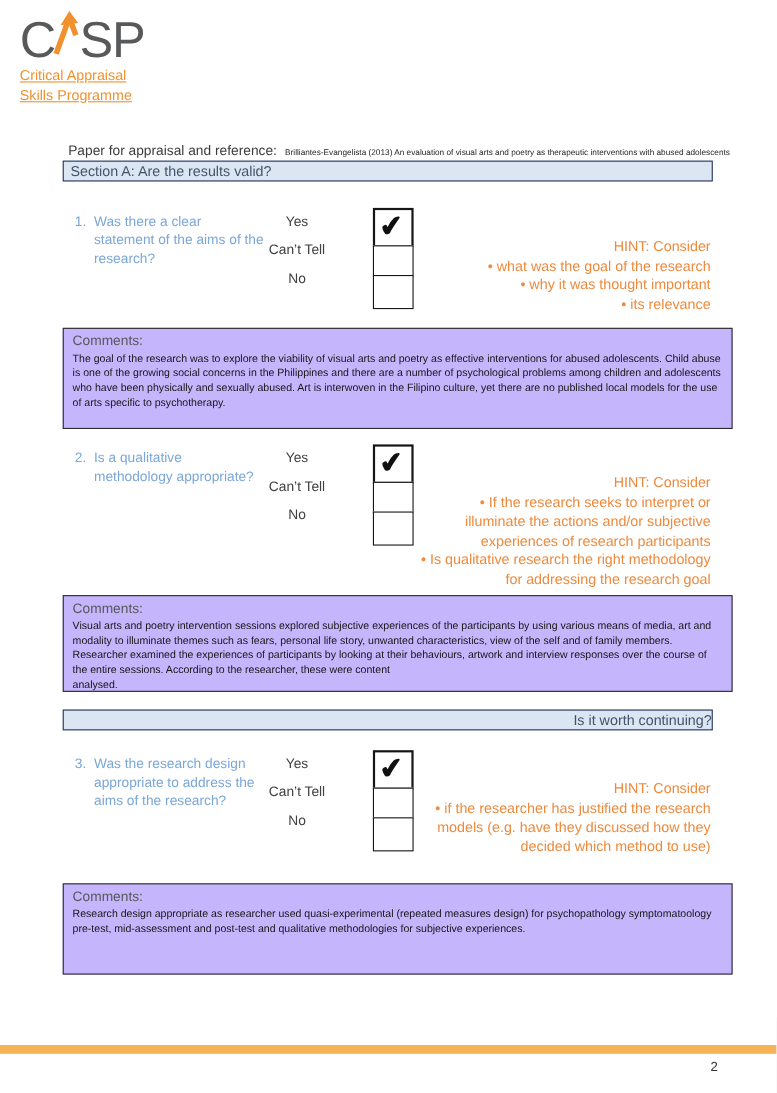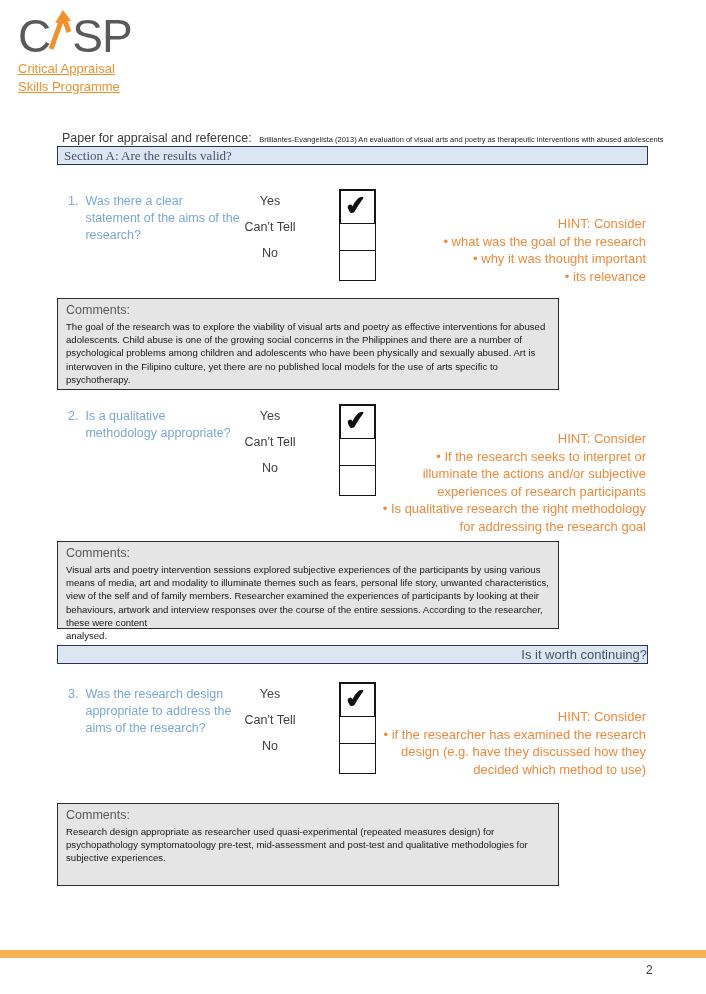"Section A: Are the results" .bar-a { font-family: Liberation Serif, serif -> none }
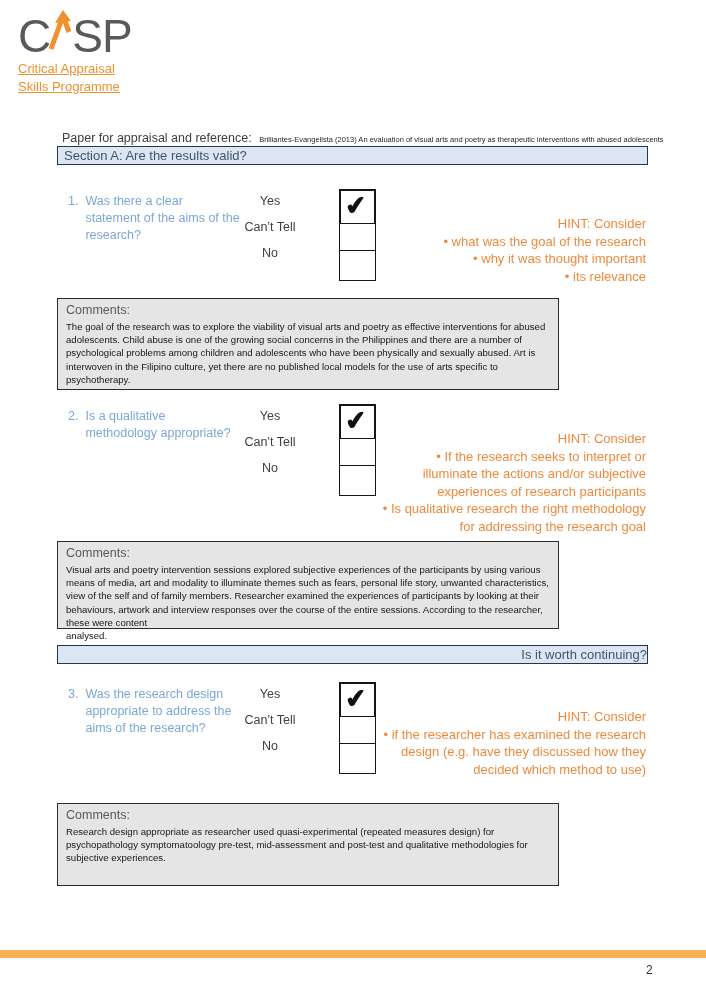"Comments:" .comments-box { background: #e5e5e5 -> #c4b5fd; width: 502px -> 609px }
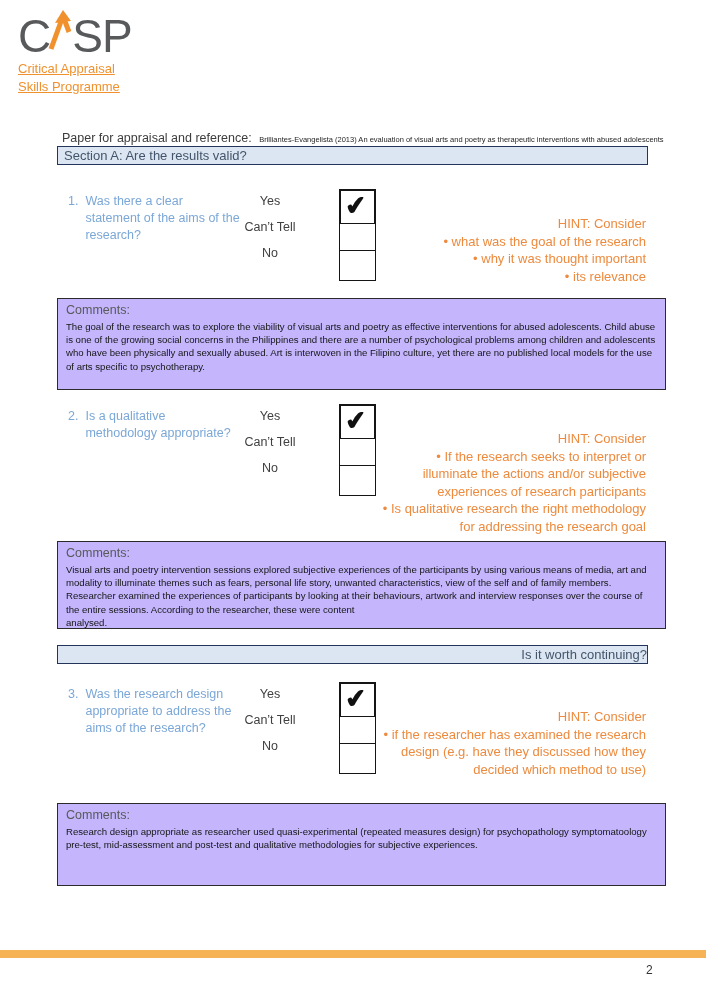"• if the researcher has" div { text: examined the research design -> justified the research models }
